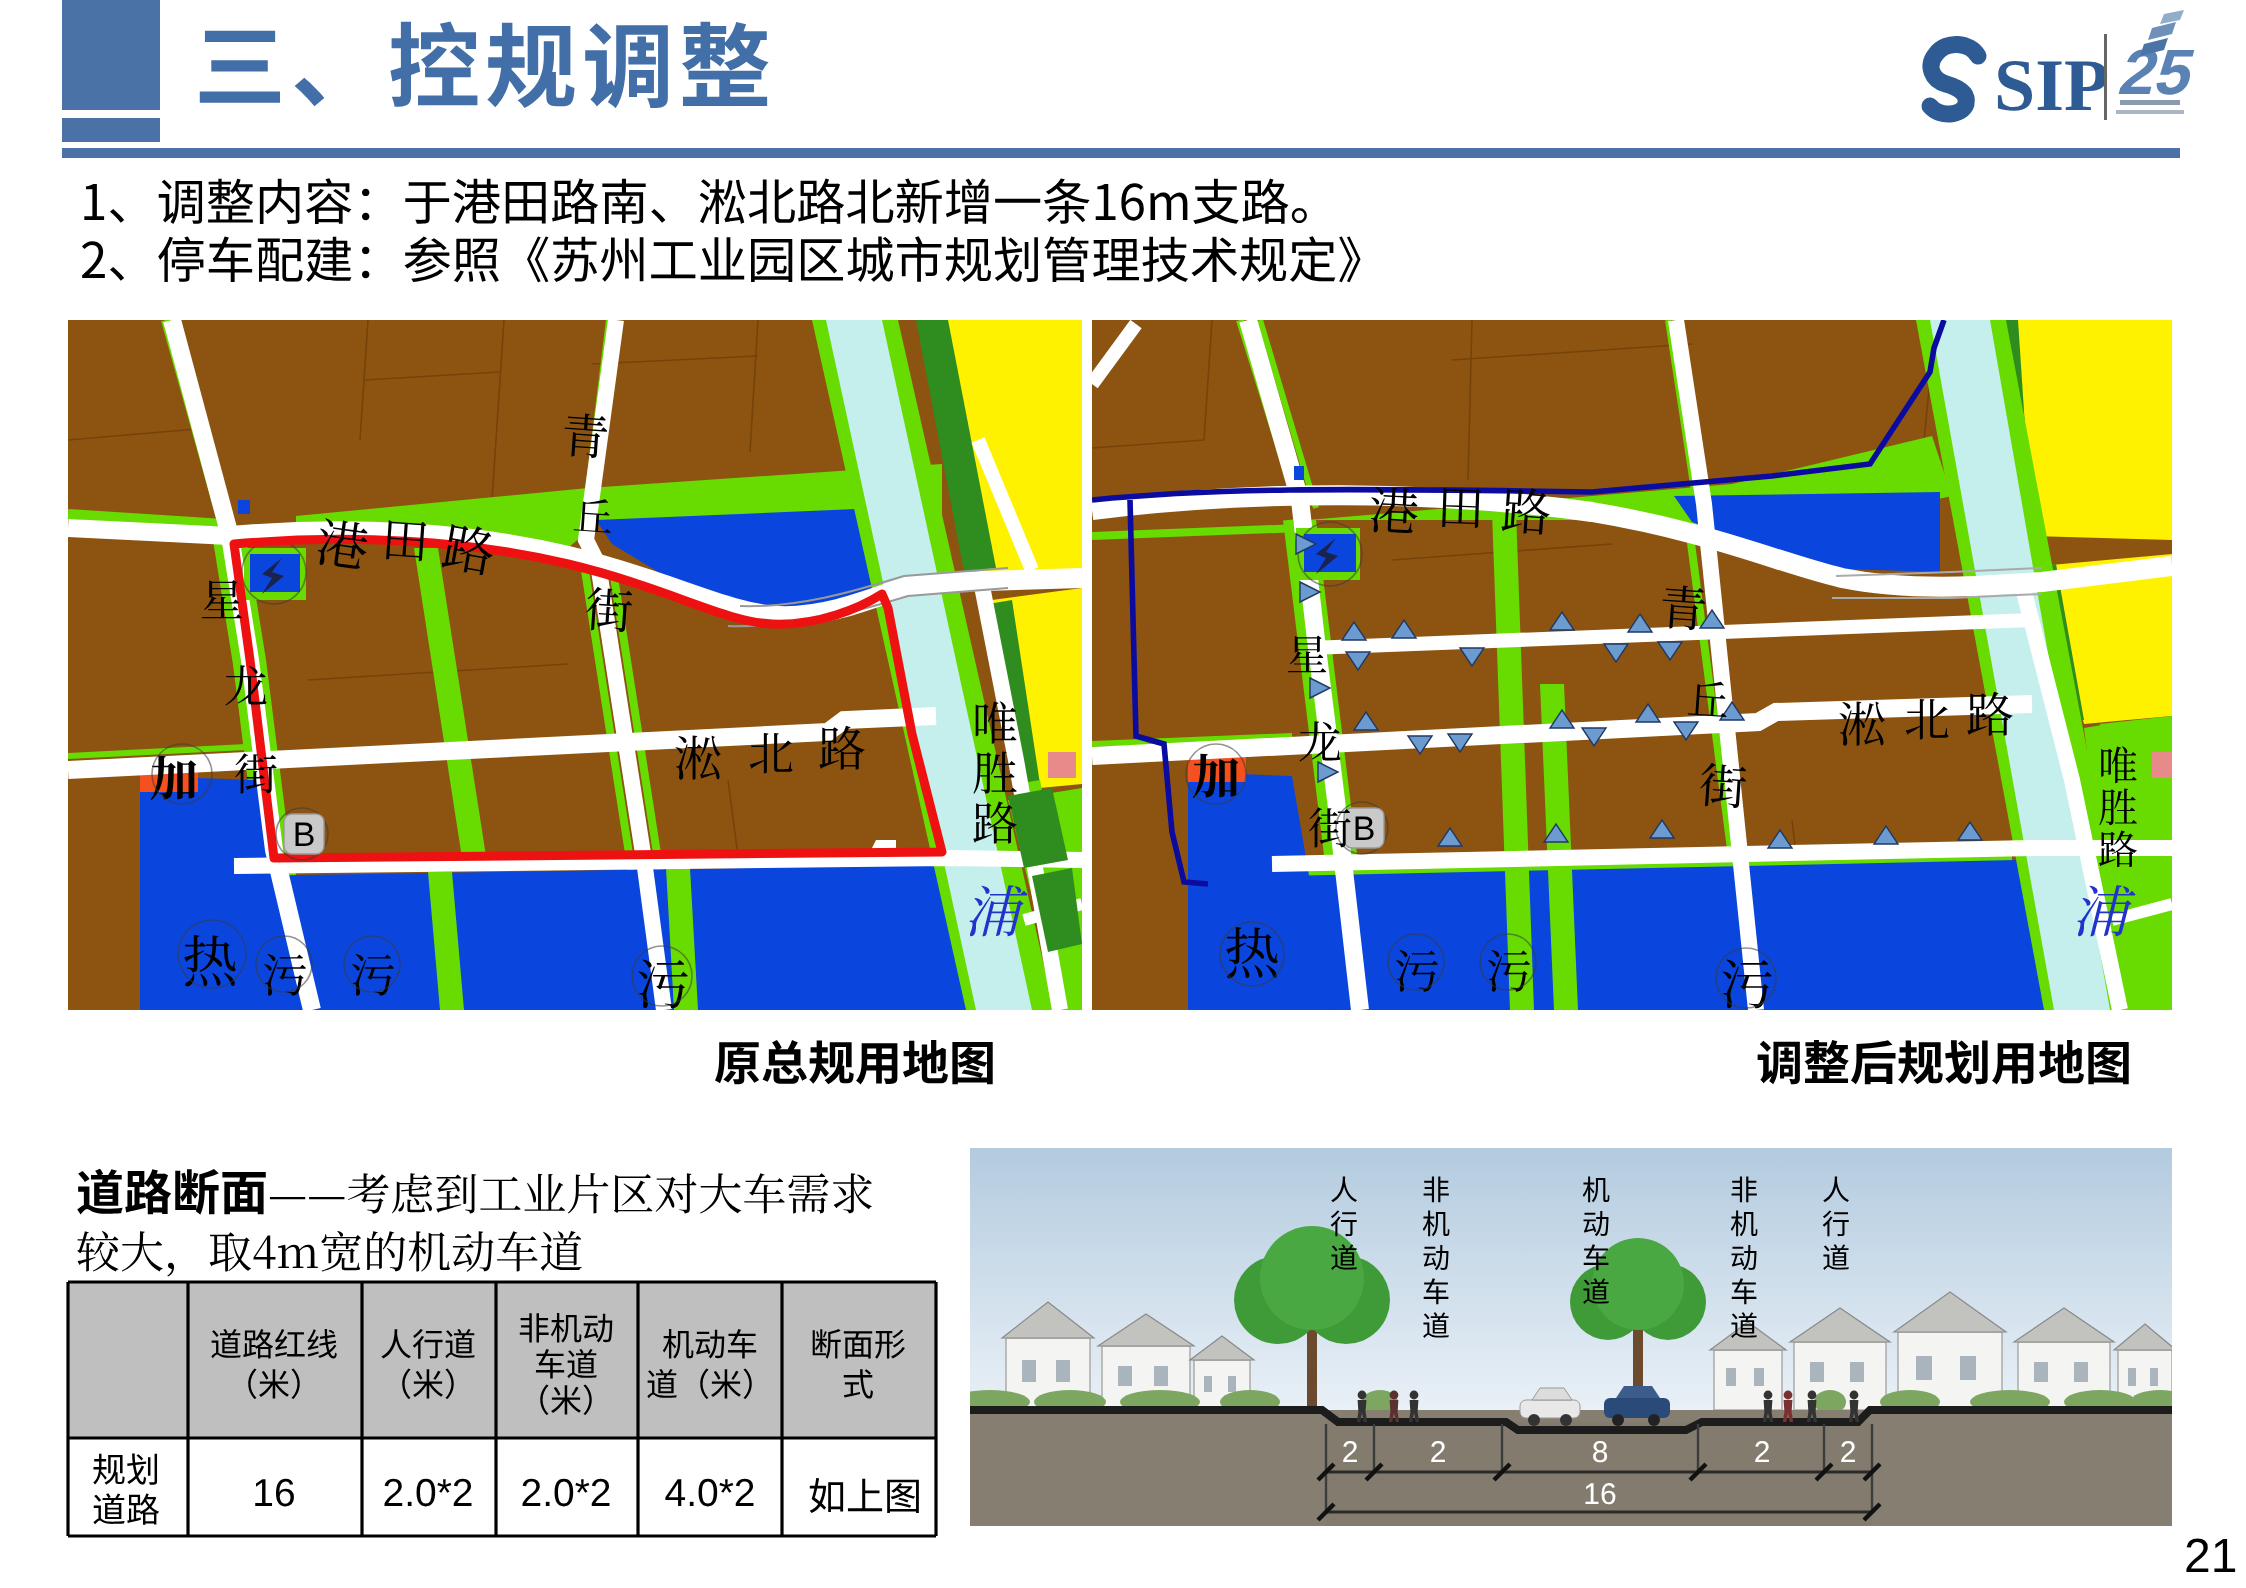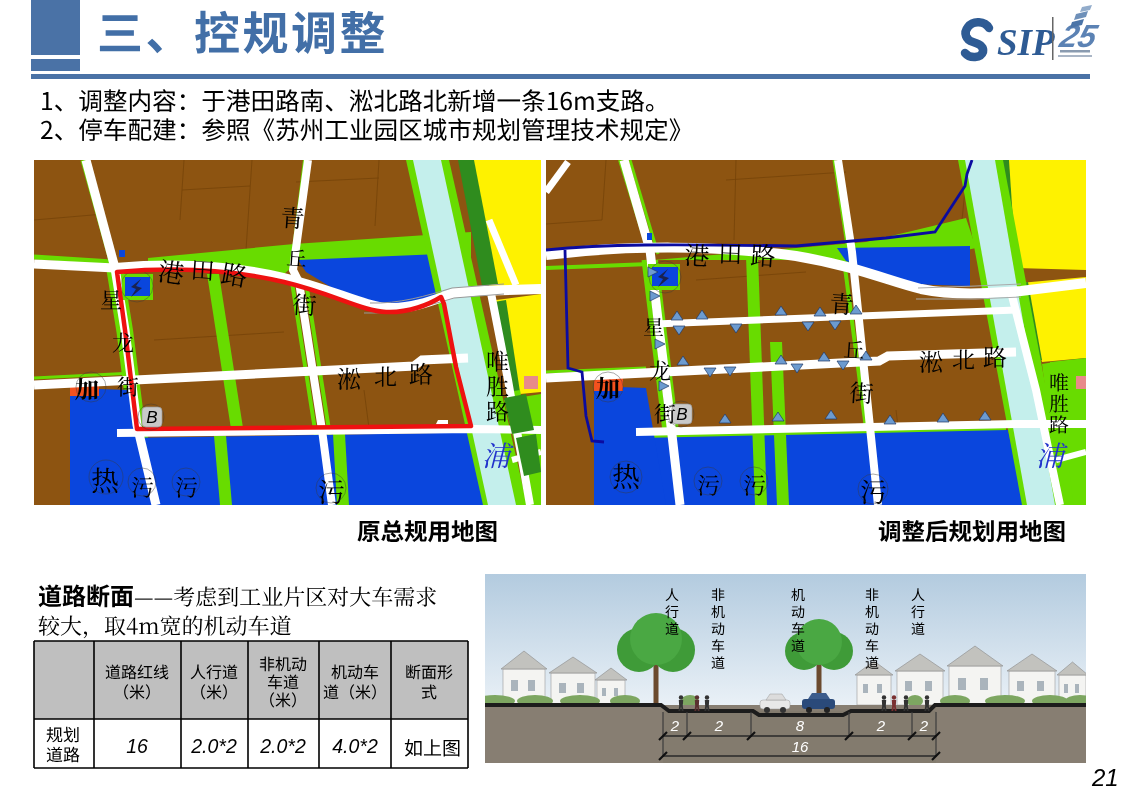"SIP" #pg { font-style: italic -> none }
